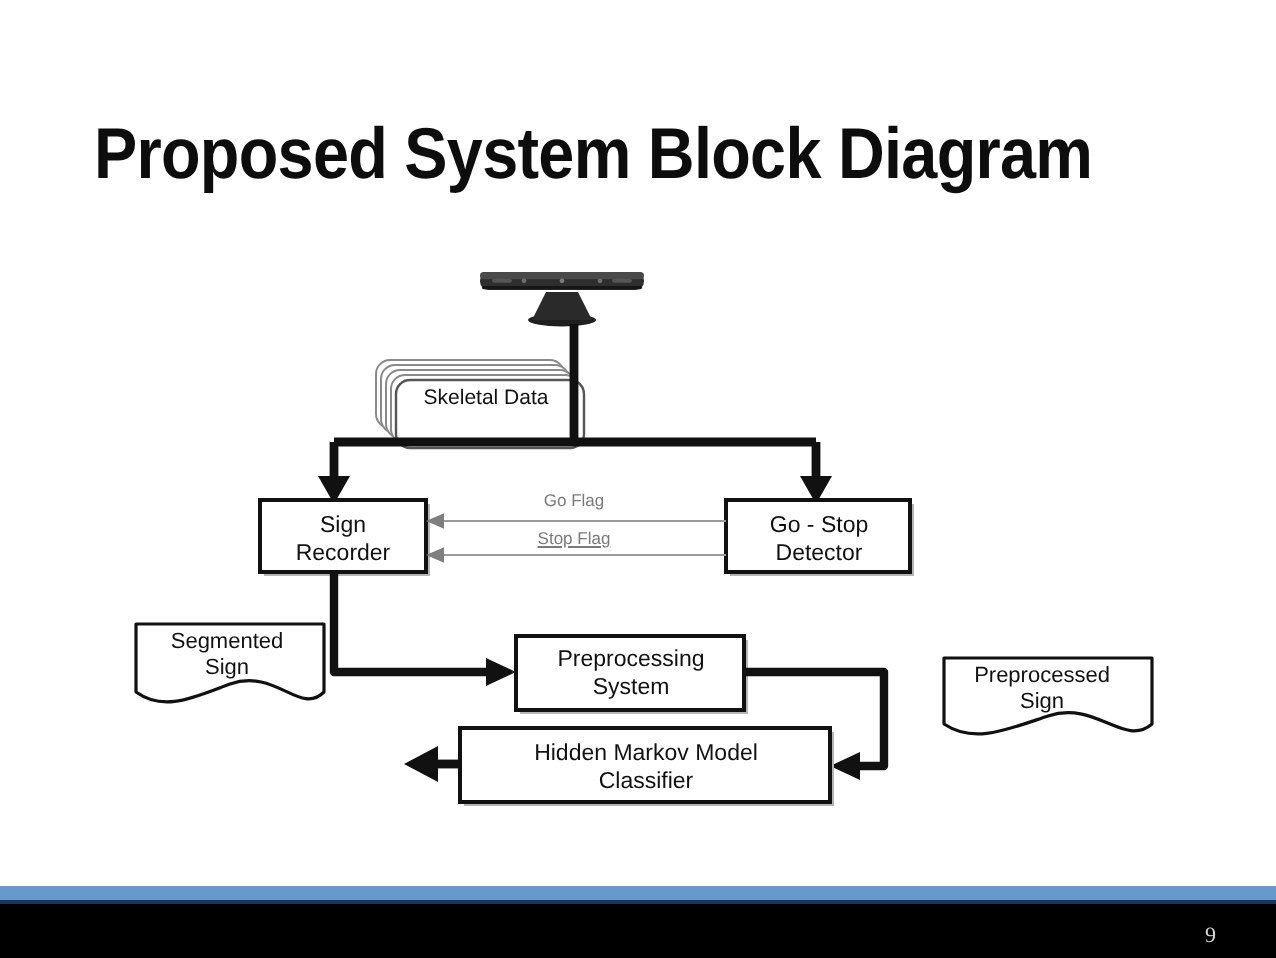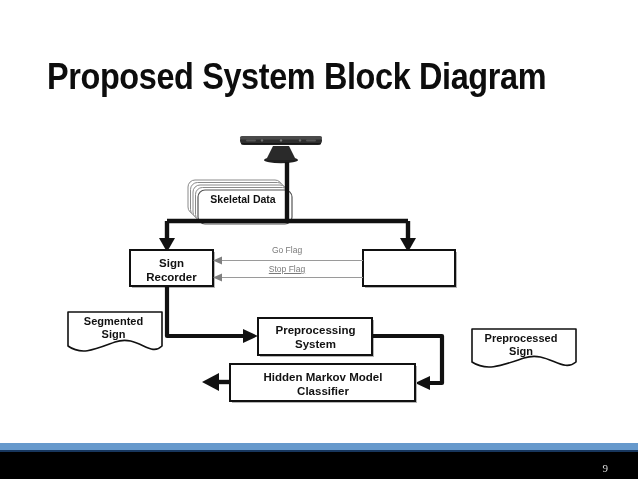"Skeletal Data" .lbl { font-weight: bold -> normal }
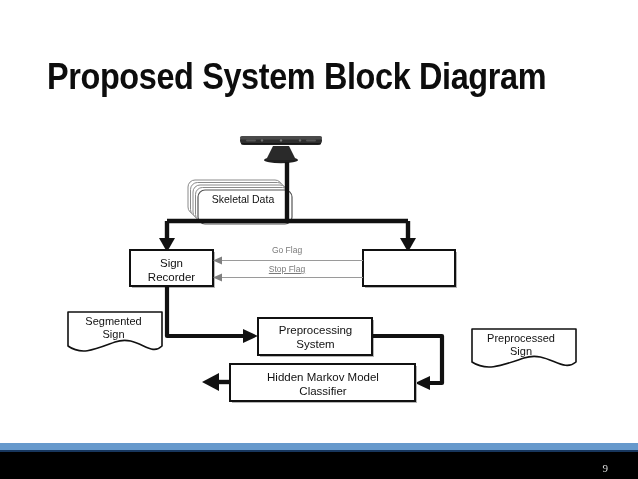"Go - Stop" div.lbl { html: none -> <div>Go - Stop Detector</div> }
